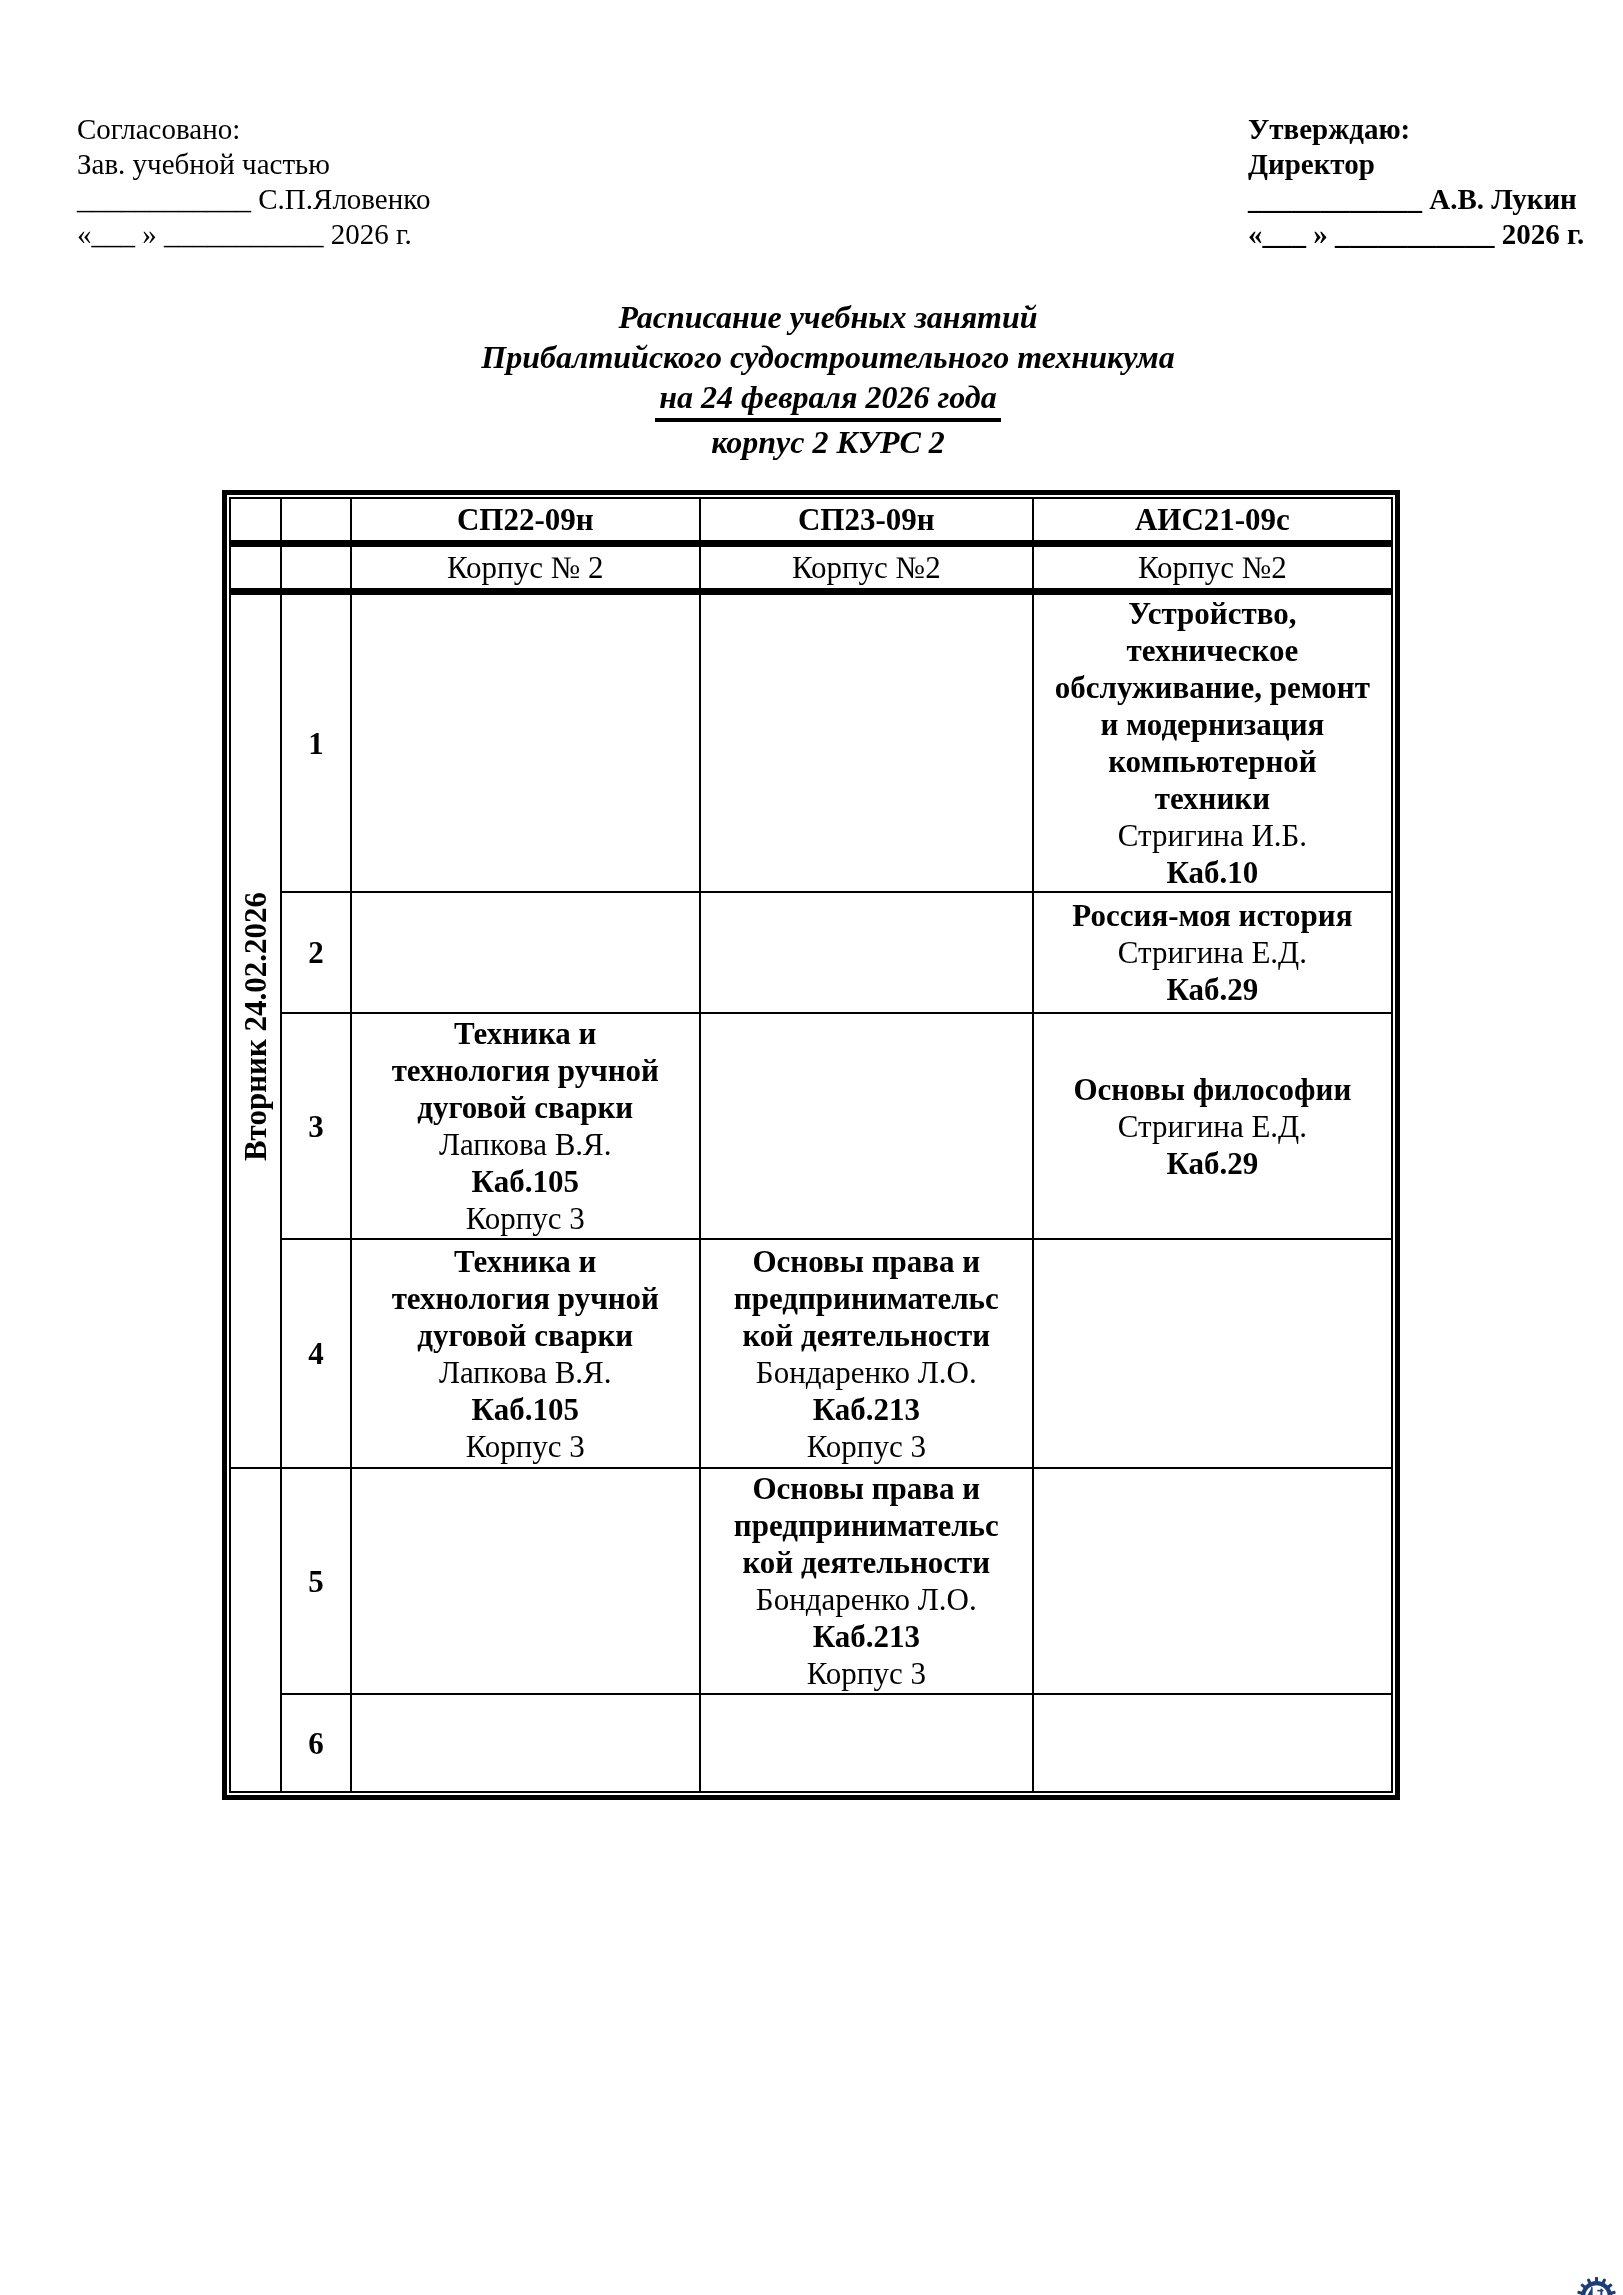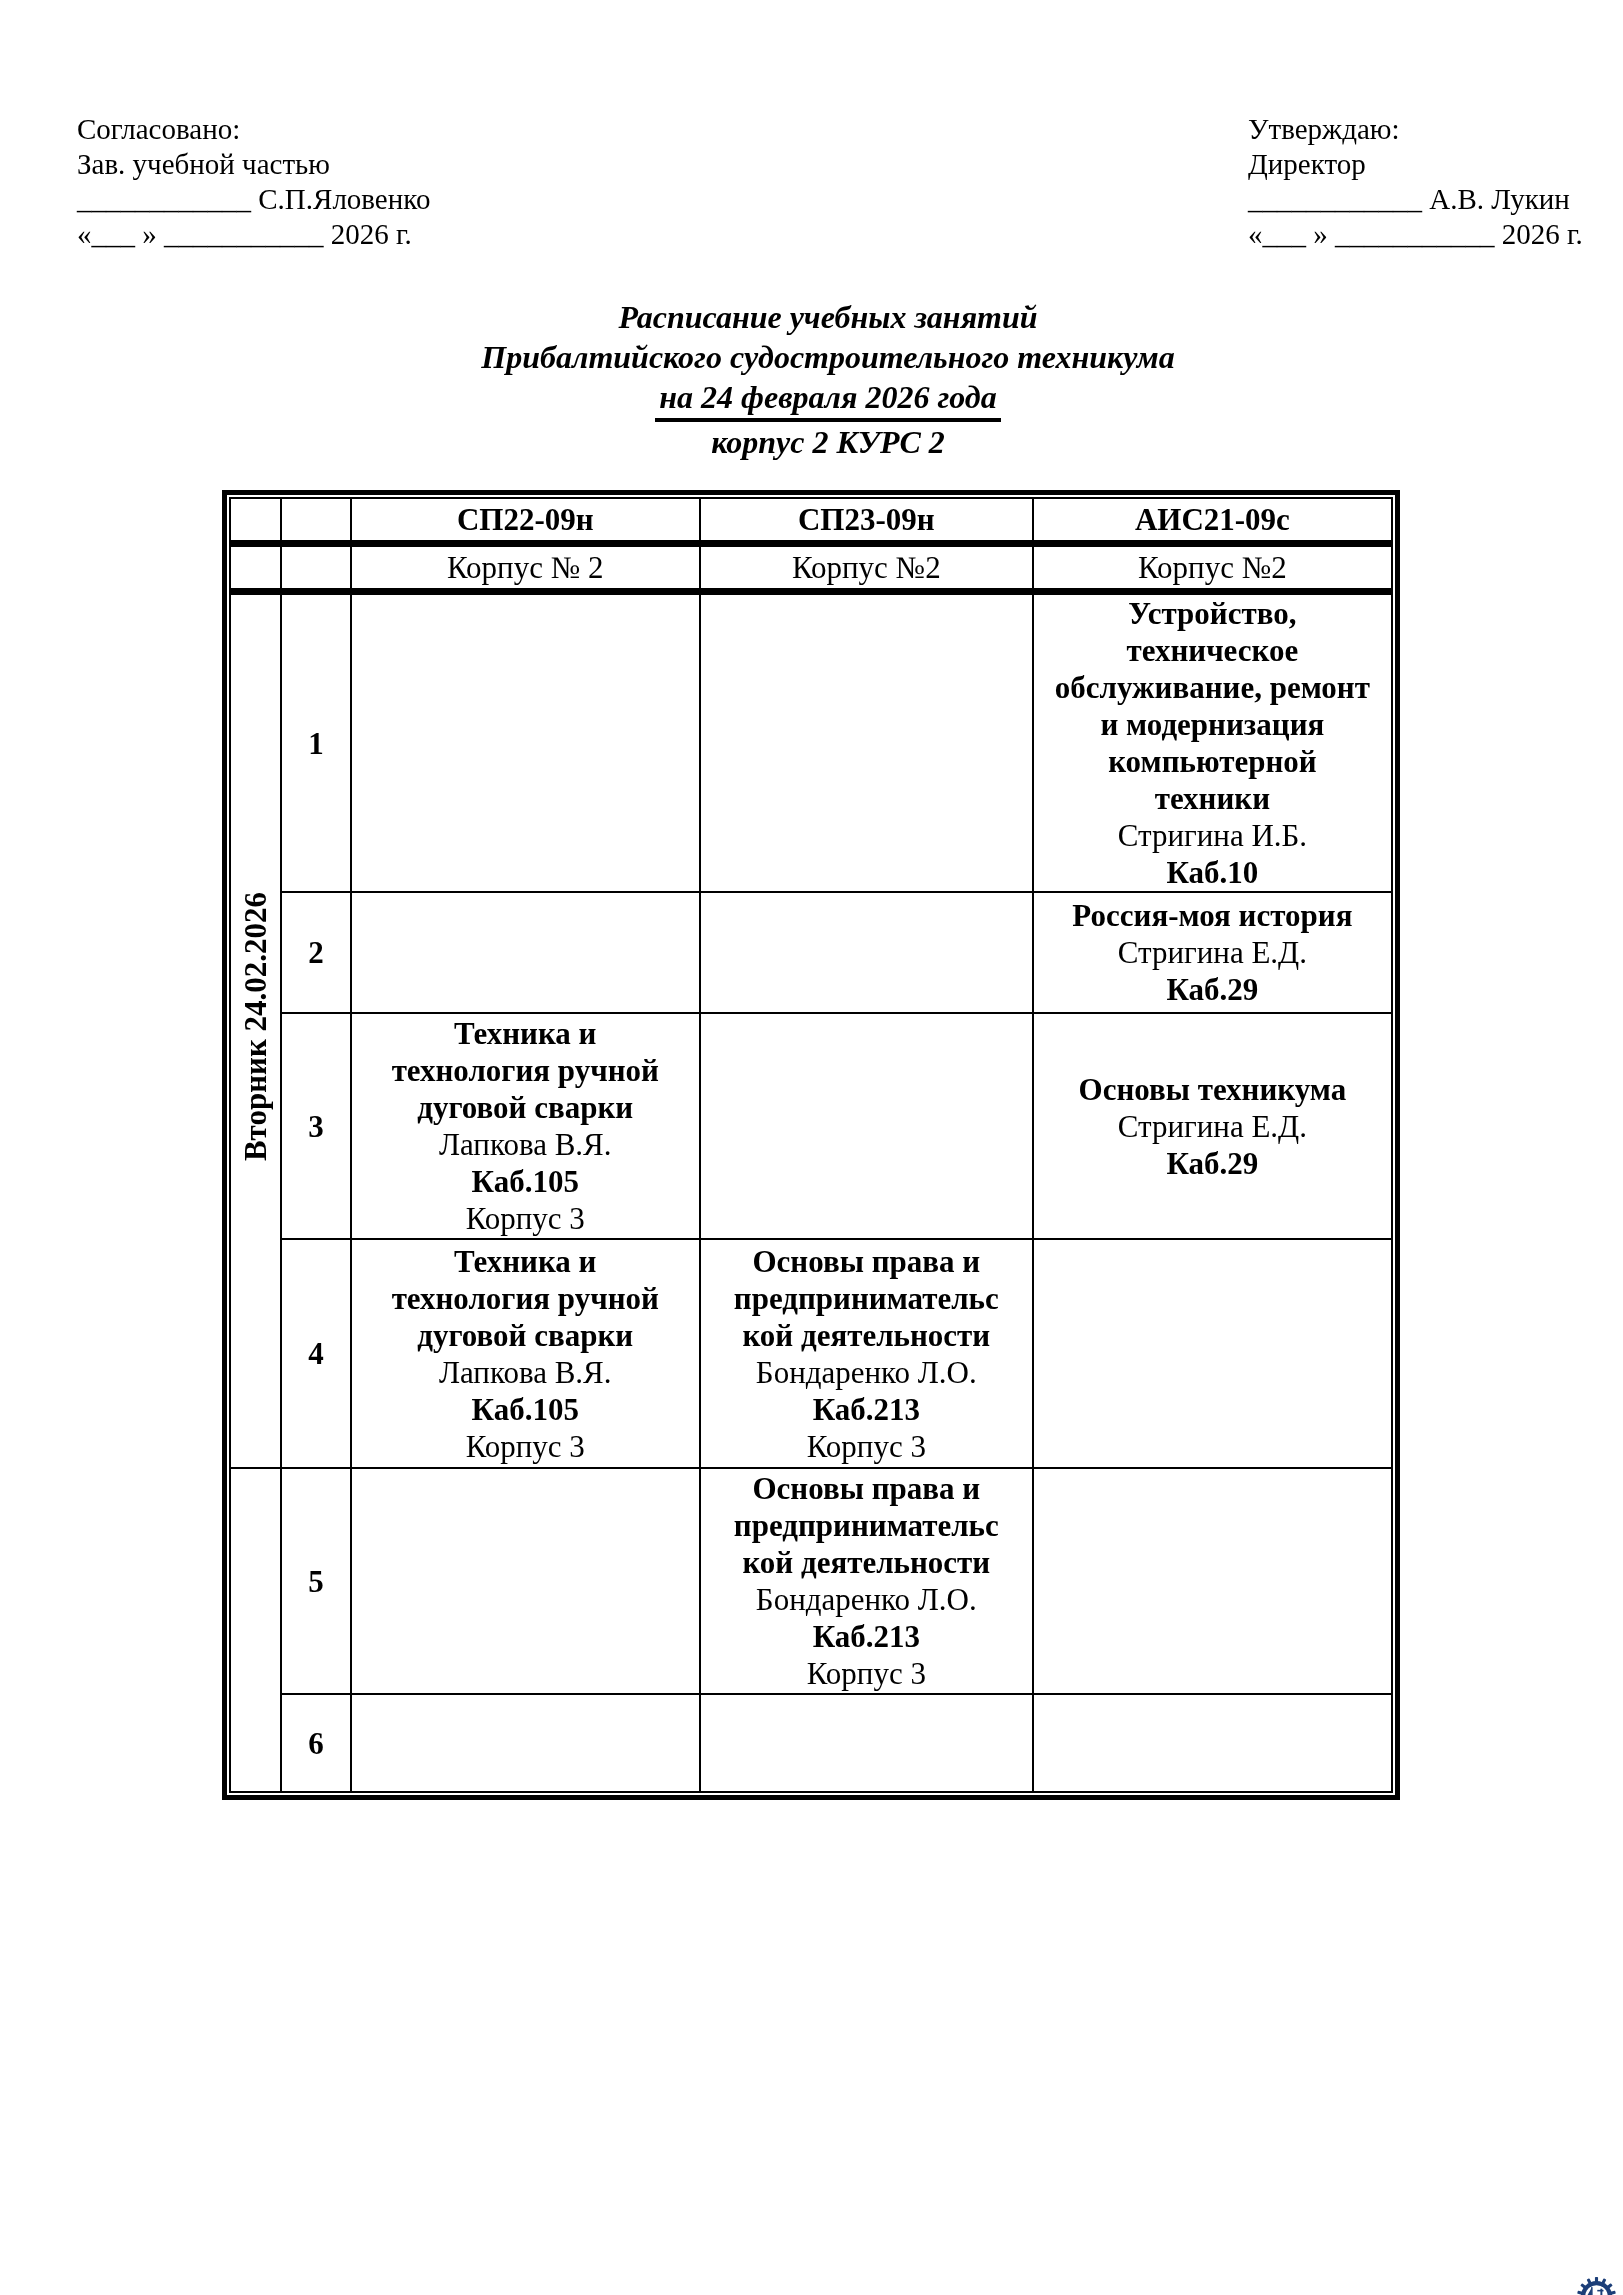"Утверждаю:" .approval.right { font-weight: none -> bold }
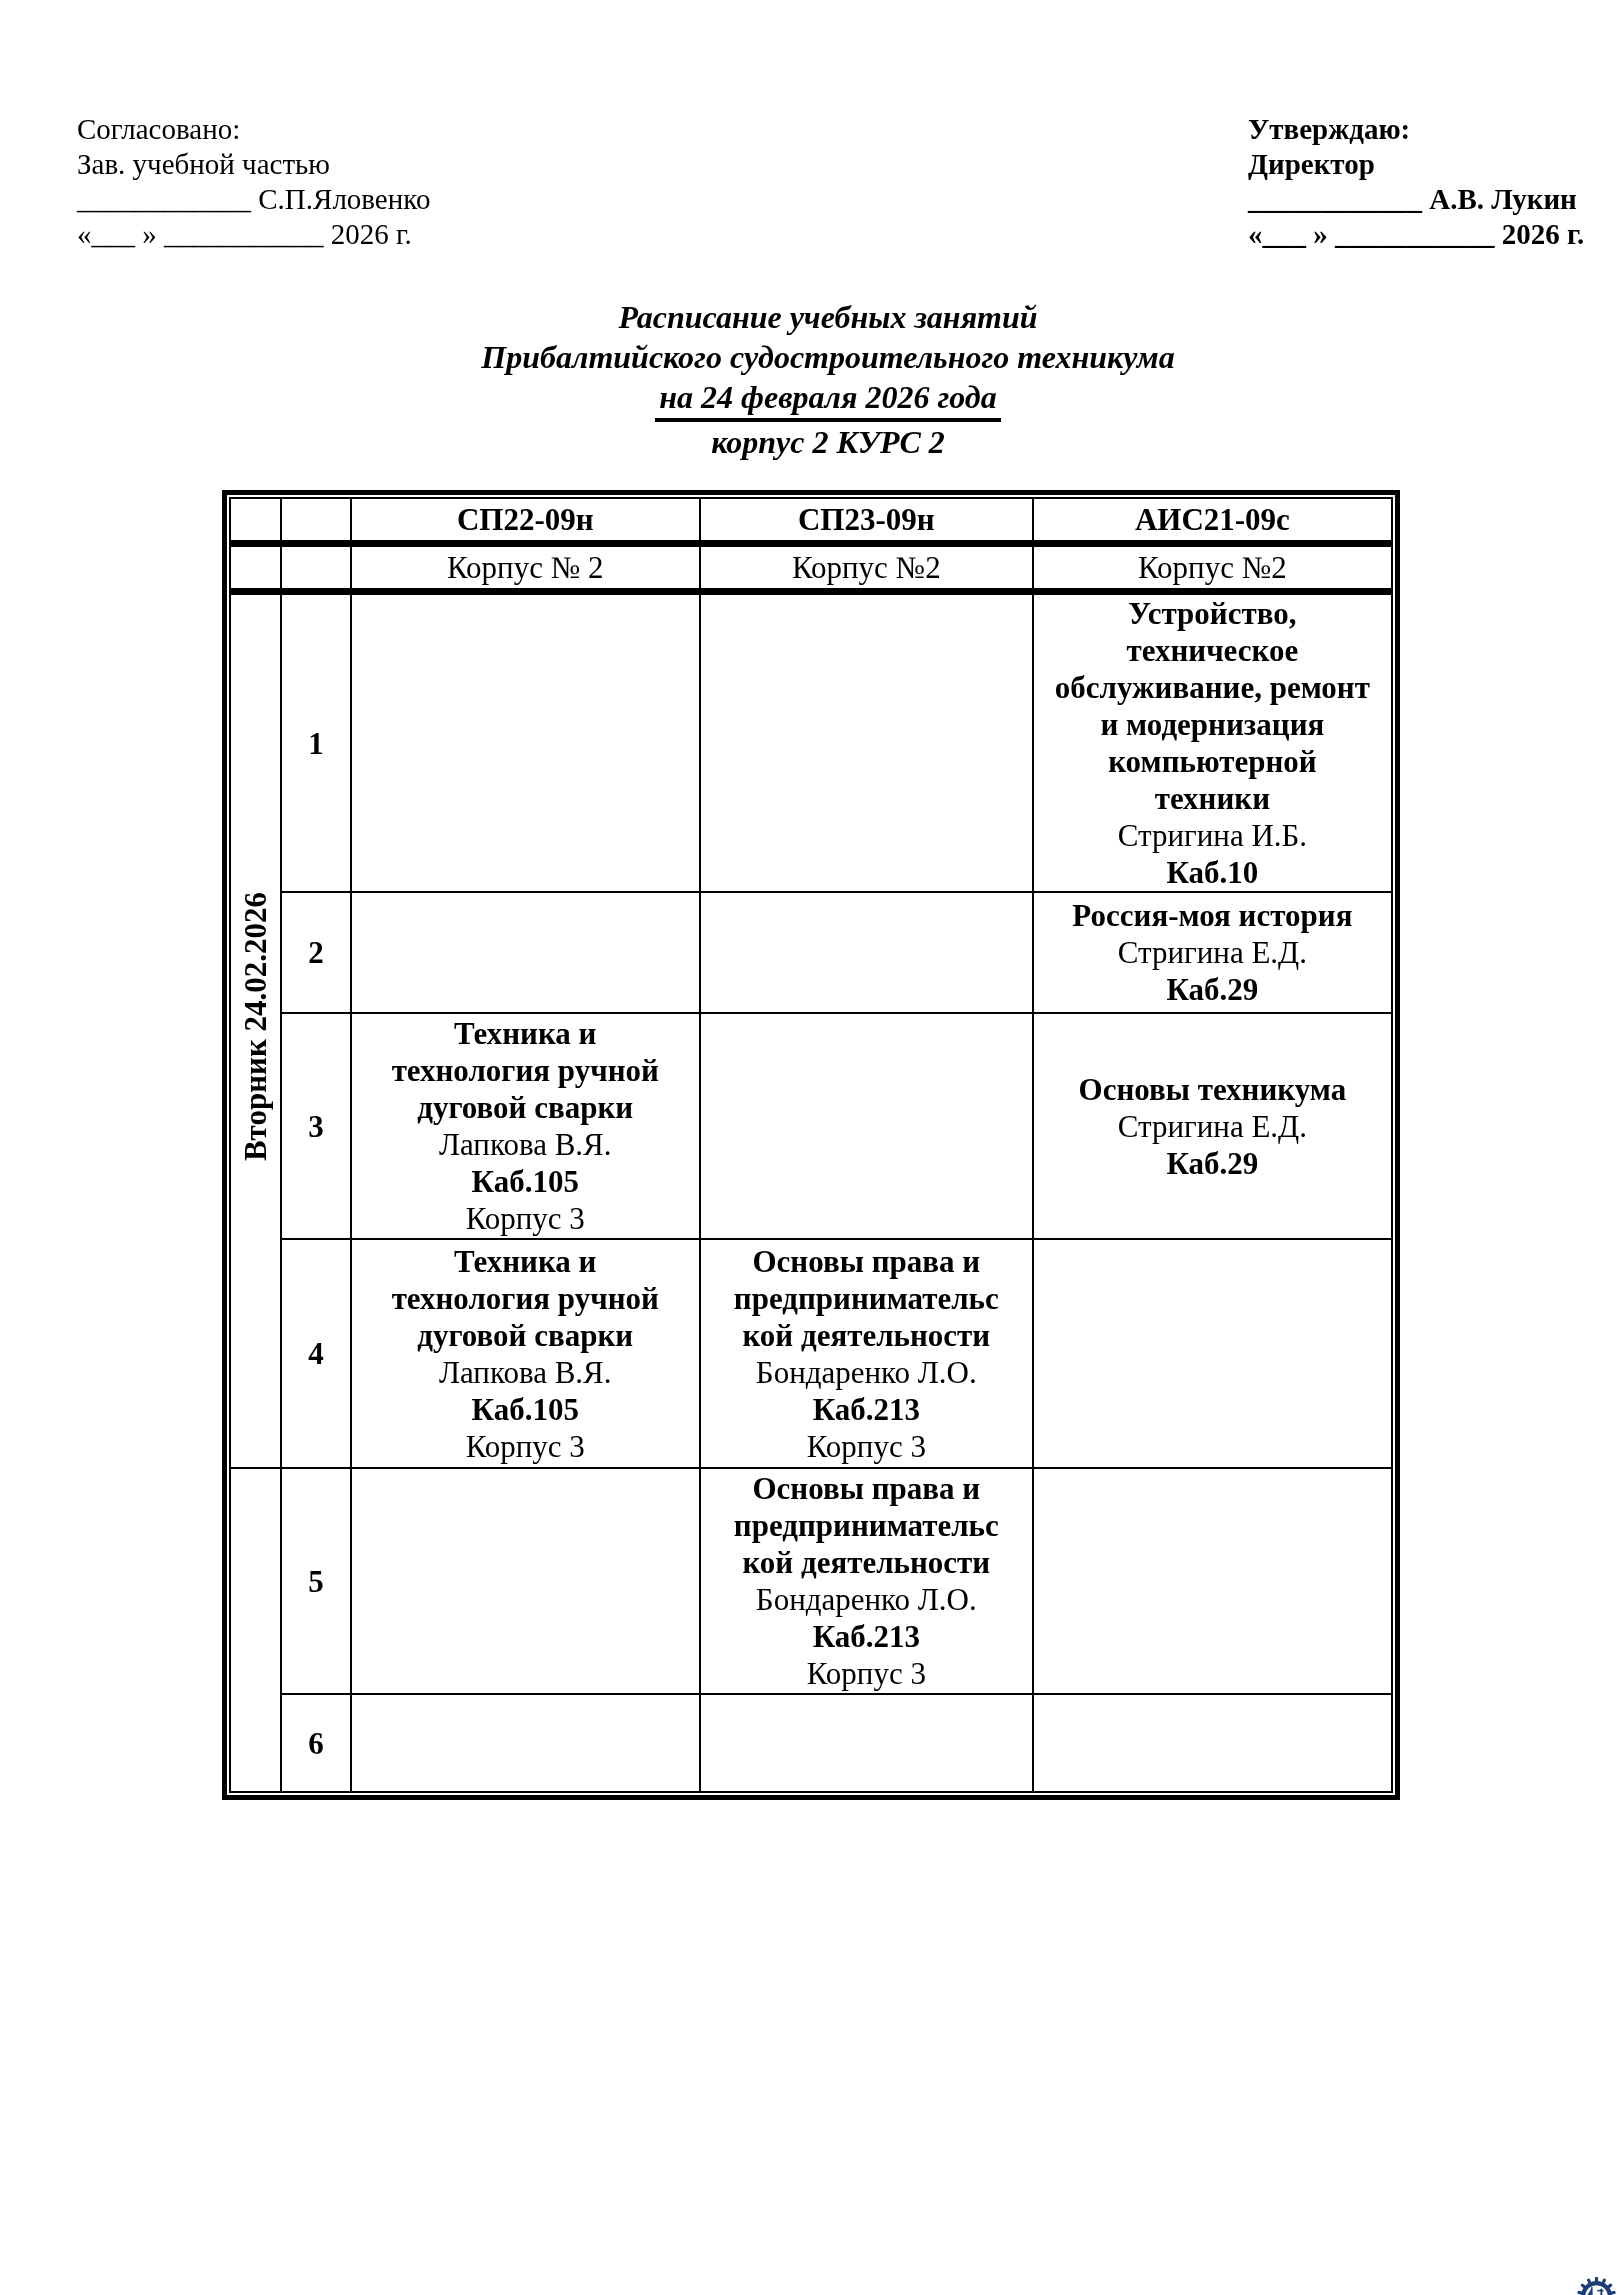"Основы техникума" div.subj { text: техникума -> философии }
